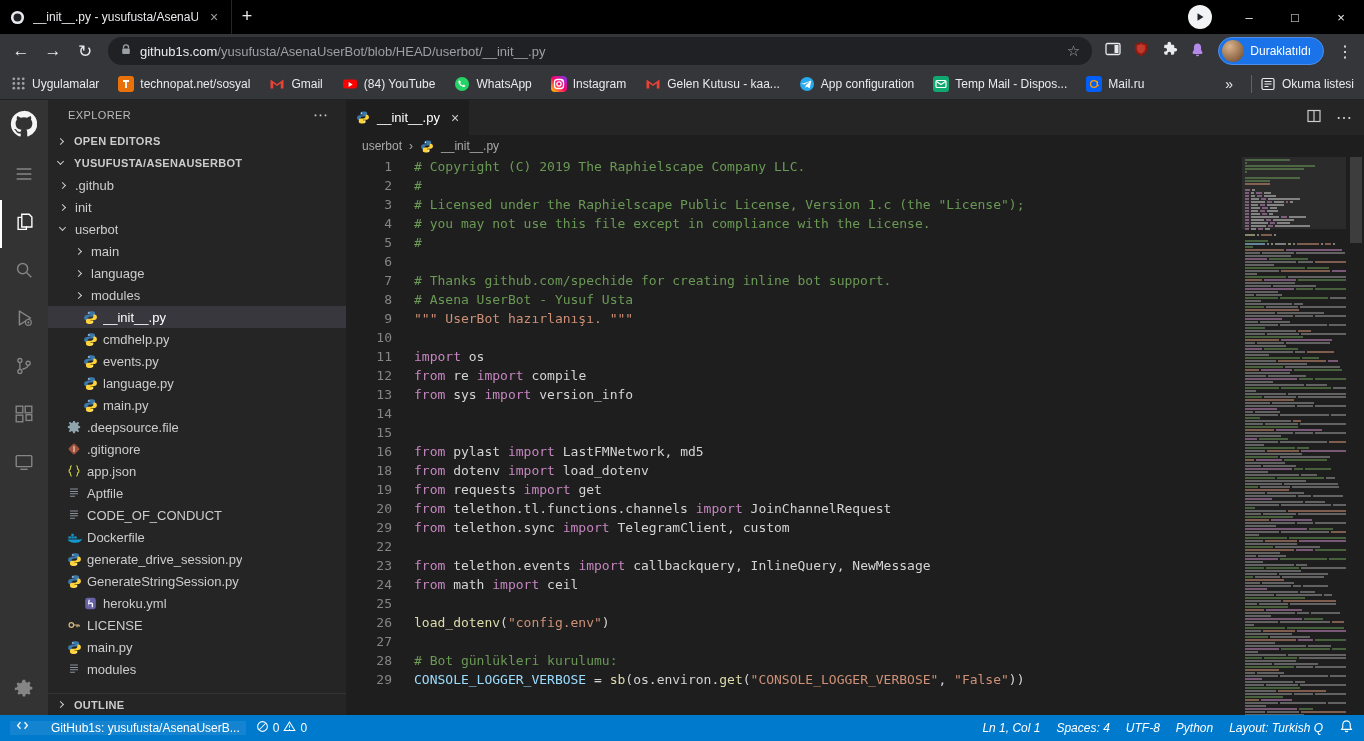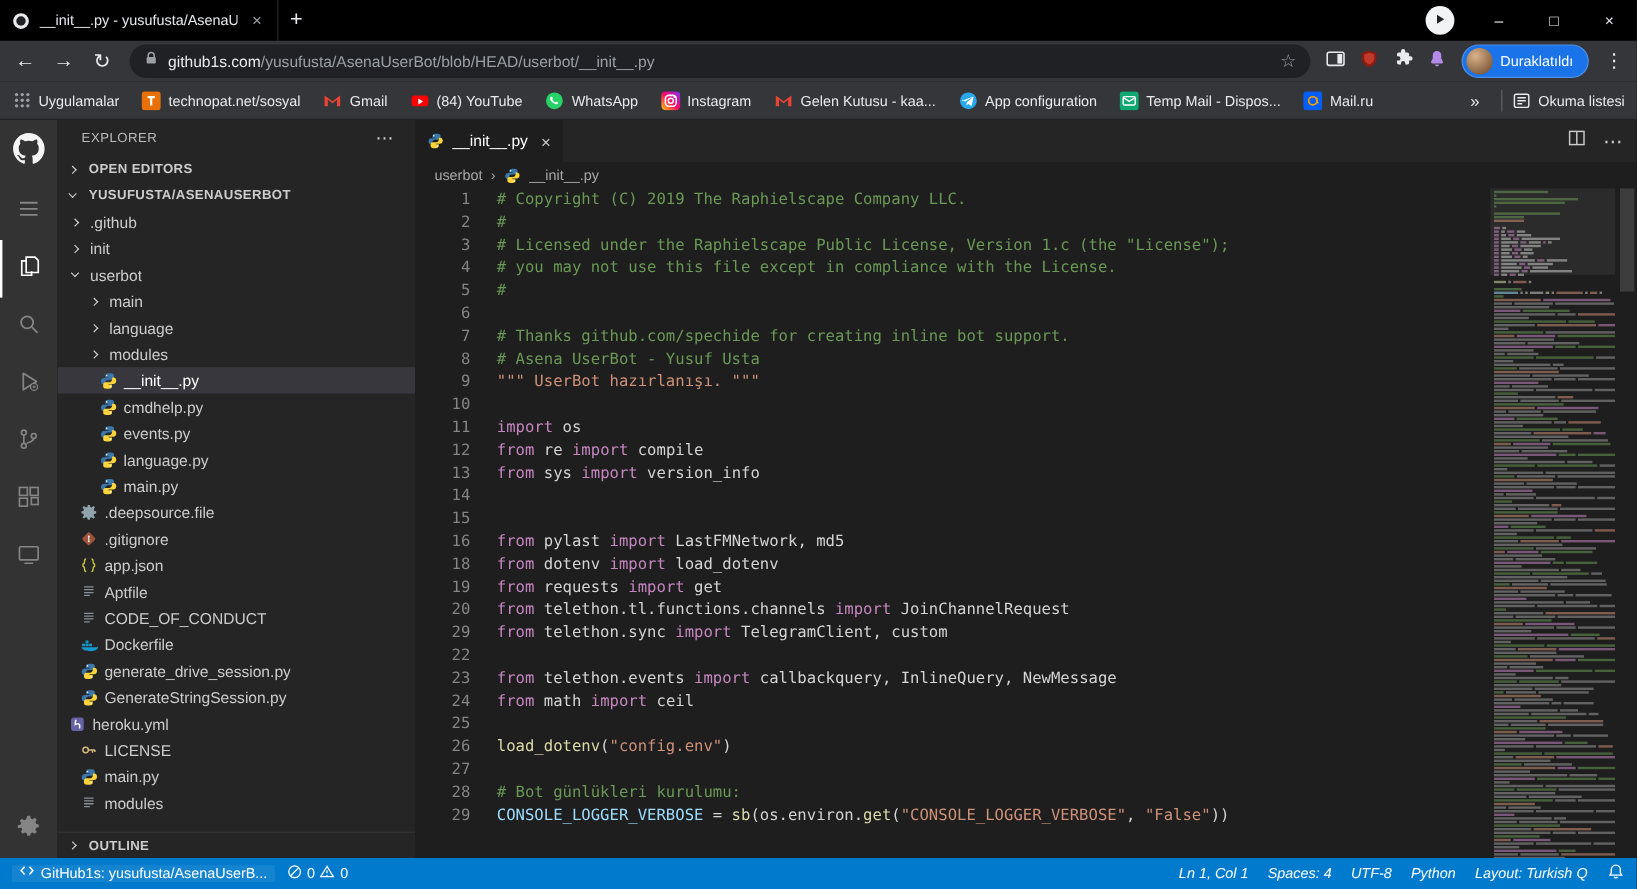"heroku.yml" div.tree-row { padding-left: 0 -> 26px }
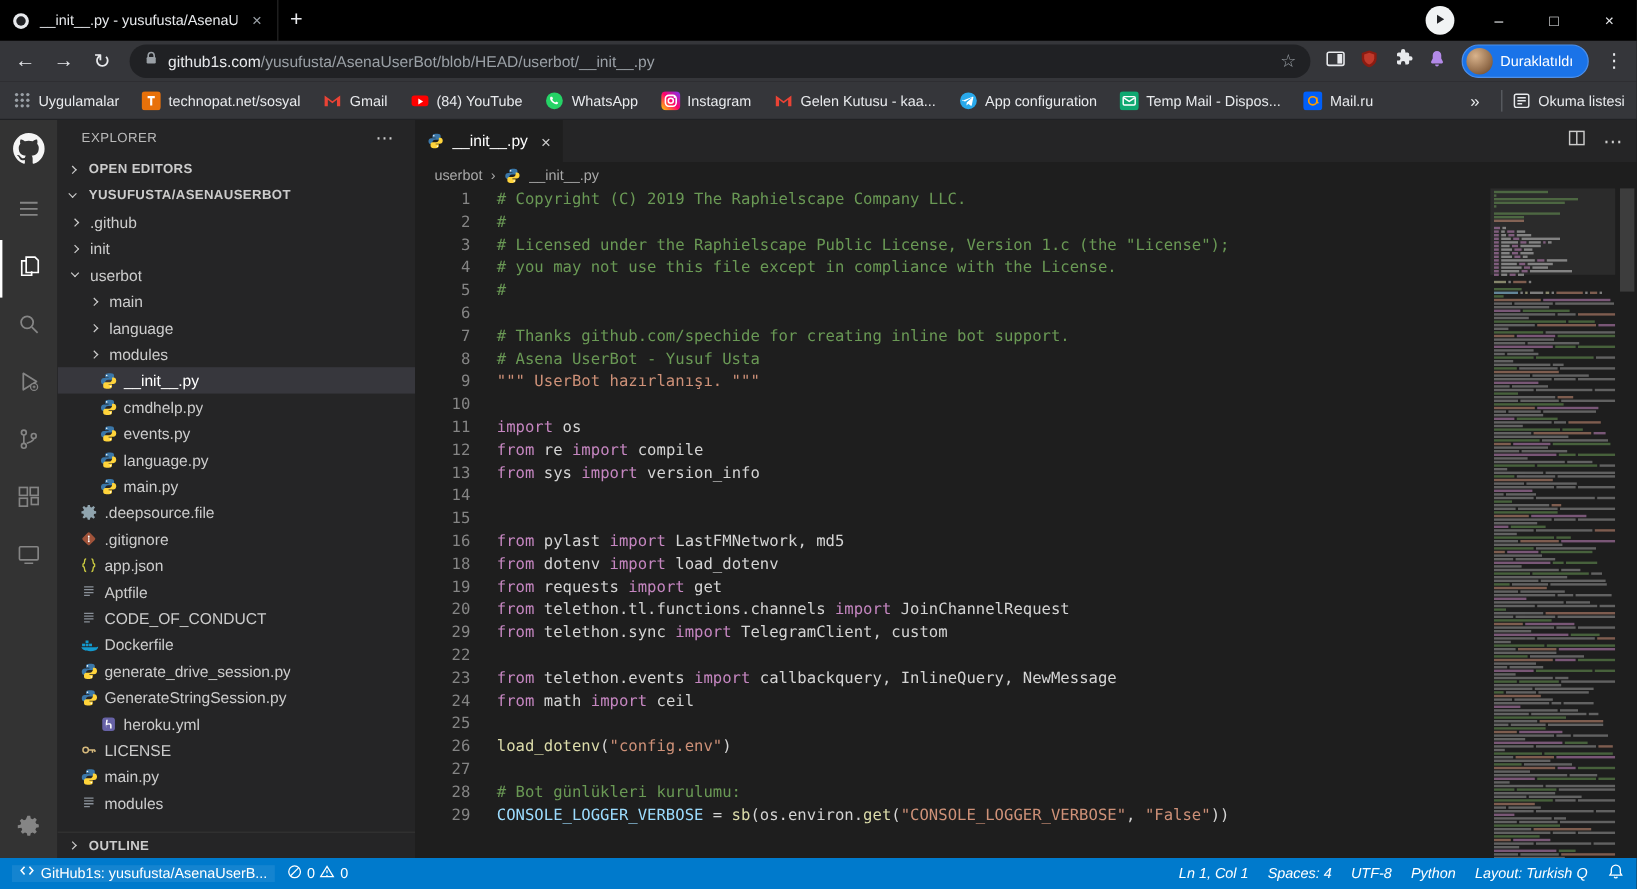"GitHub1s: yusufusta/AsenaUserB..." .sb-remote { gap: 5px -> 22px }
